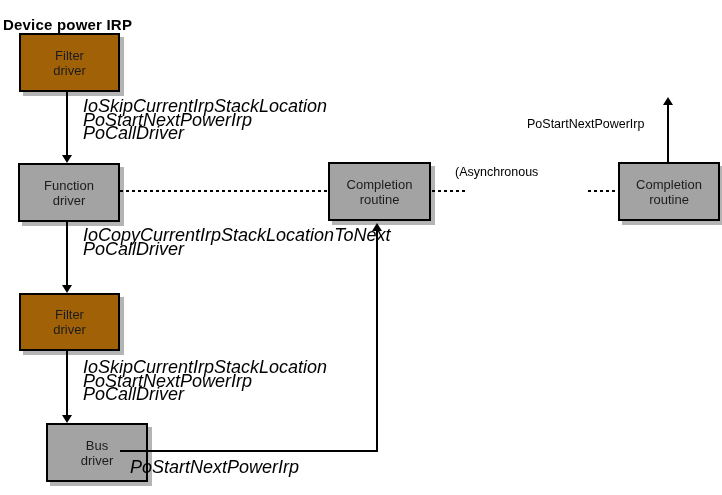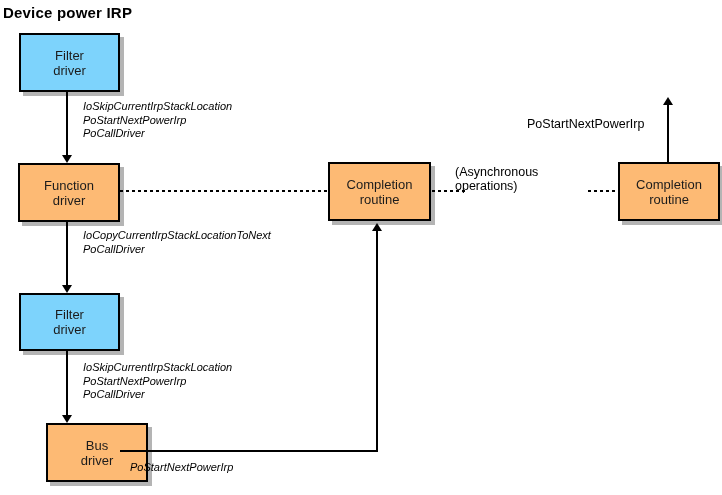"Device power IRP" .title { top: 4px -> 16px }
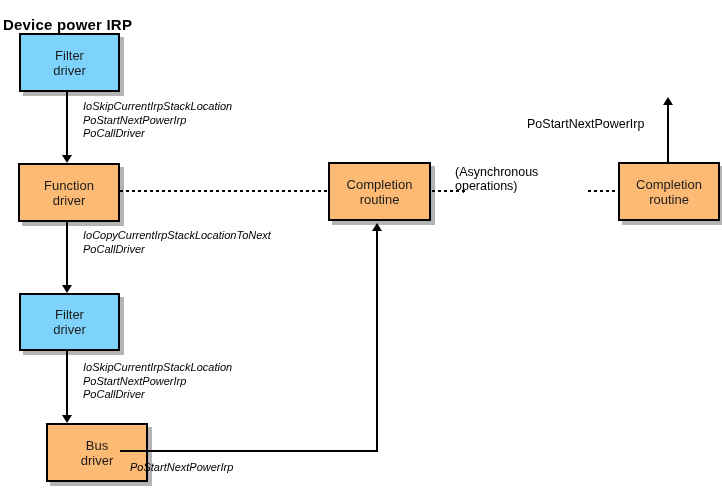"Filter" .box.light { background: #7dd3fc -> #a16207 }
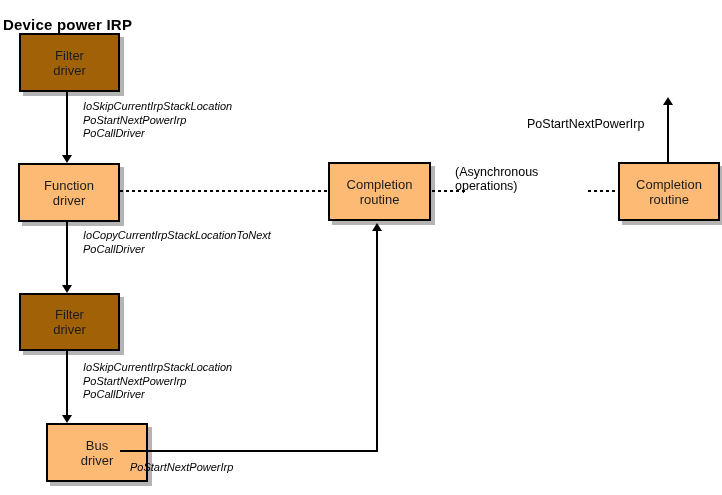"IoSkipCurrentIrpStackLocation" .calls { font-size: 11px -> 18px }
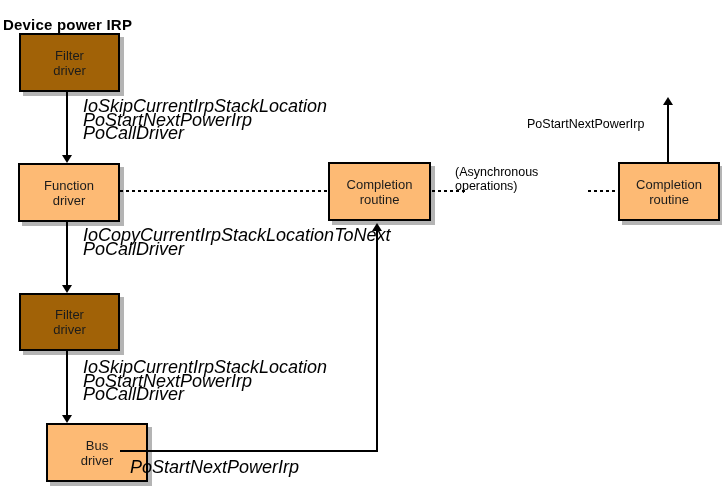"Function" .box.dark { background: #fdba74 -> #a3a3a3 }
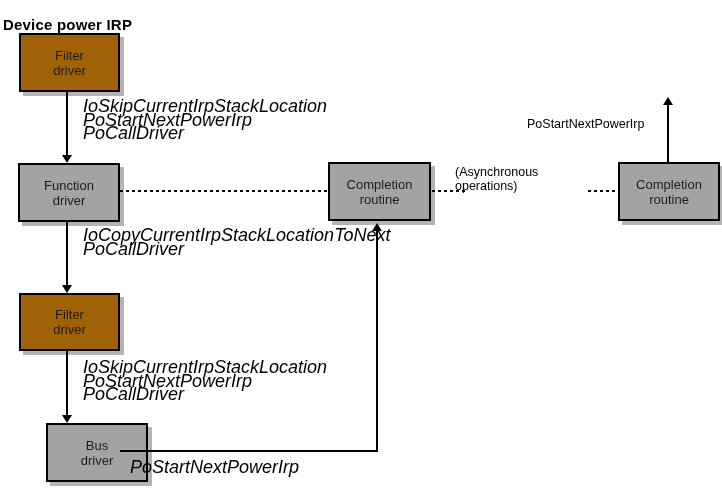"operations)" div { html: <div>operations)</div> -> none }
